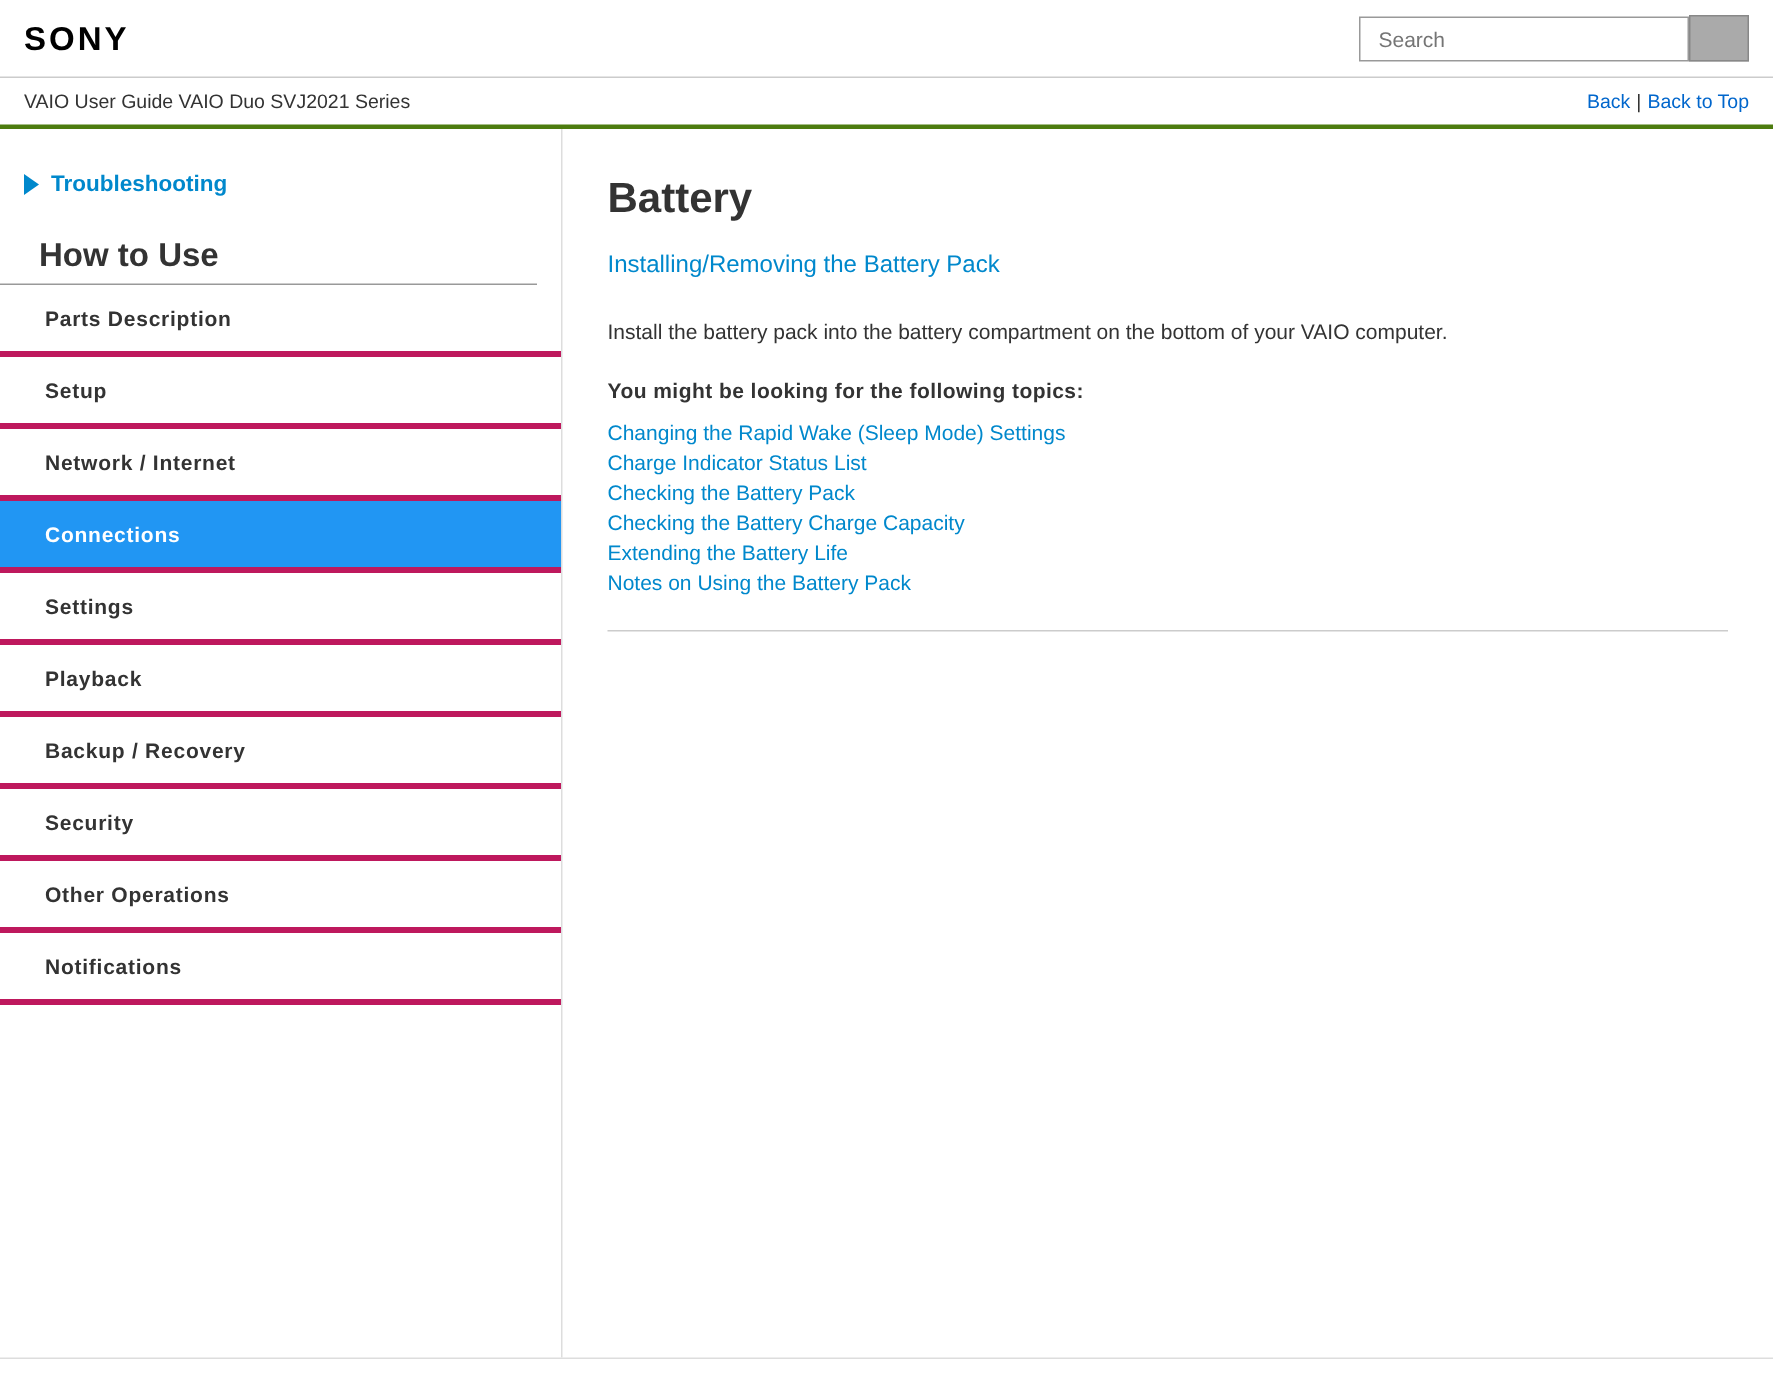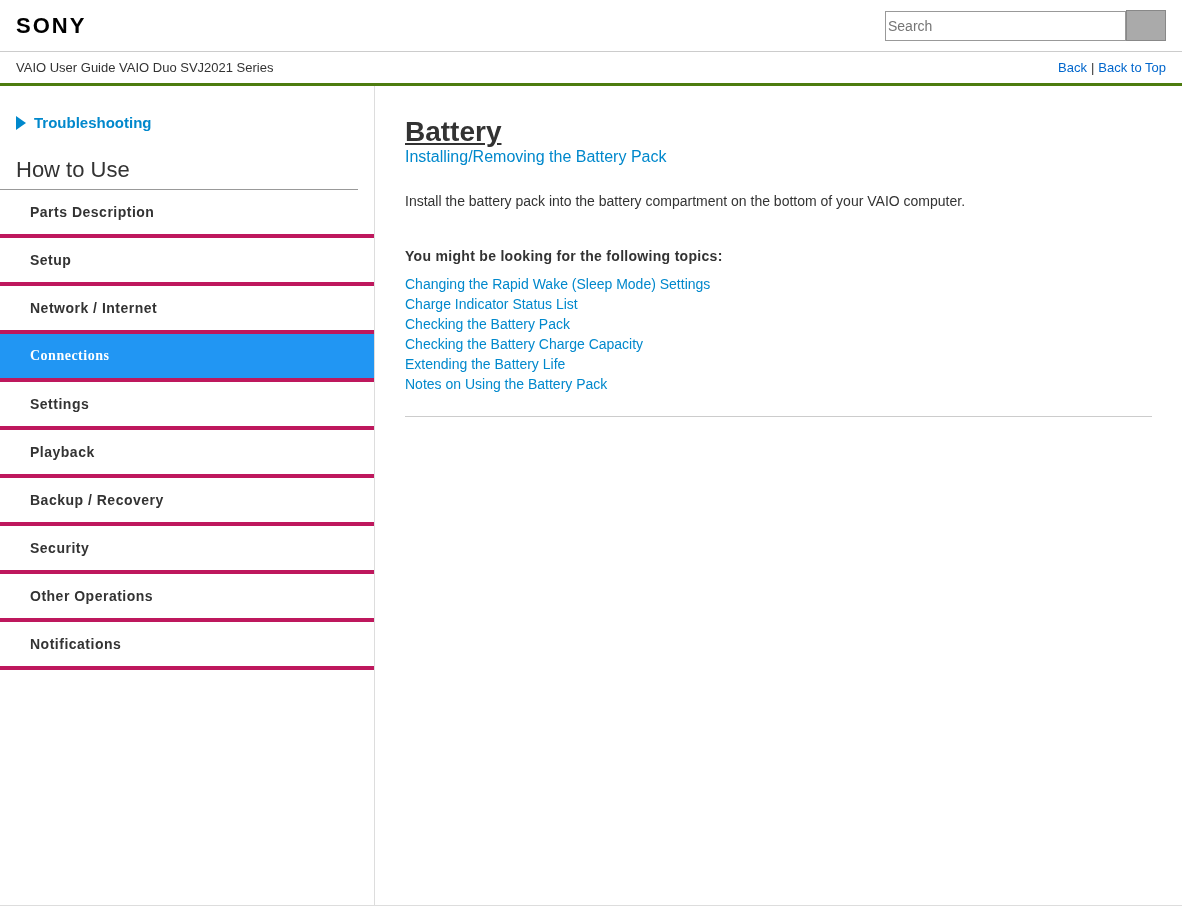"Search" #search-input { padding: 6px 2px -> 6px 12px; width: 241px -> 220px }
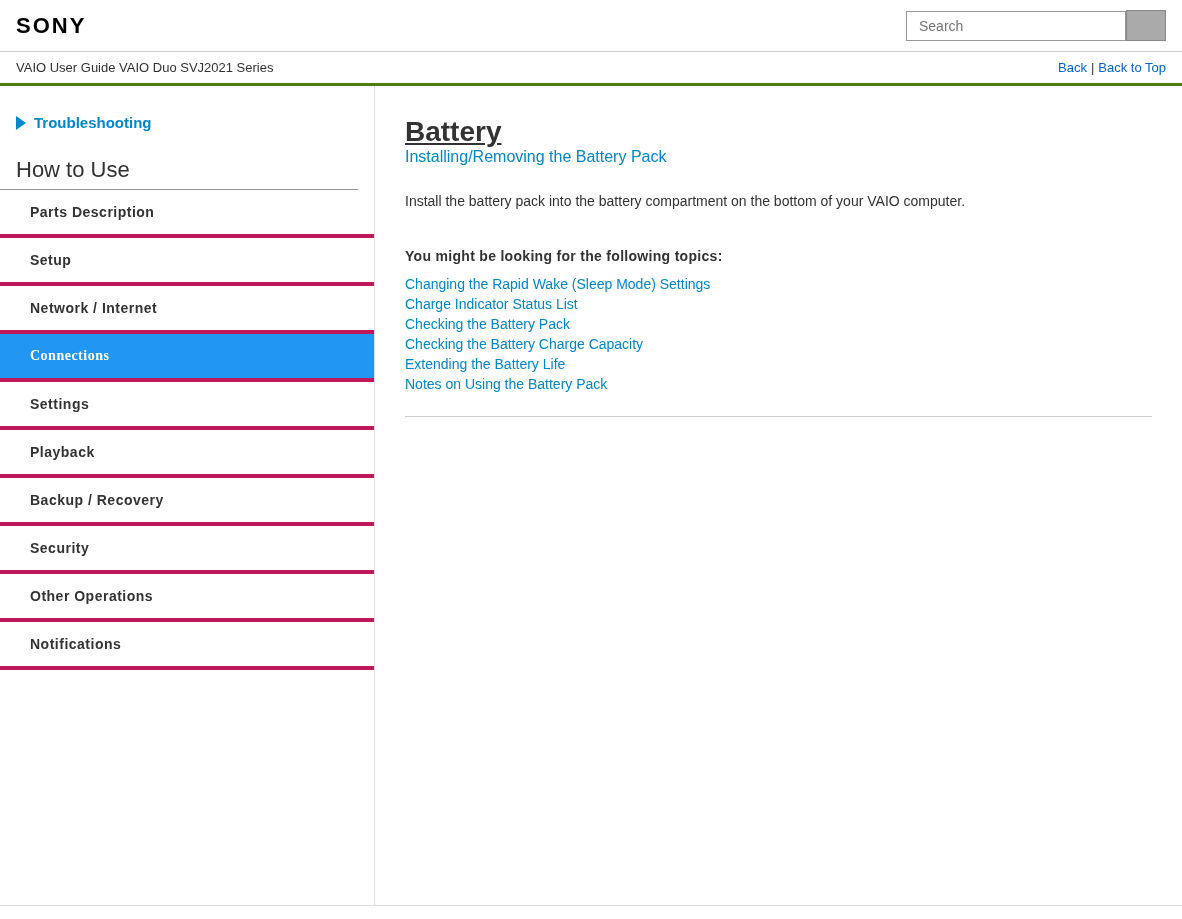"Battery" #page-title { margin-bottom: none -> 20px; text-decoration: underline -> none }
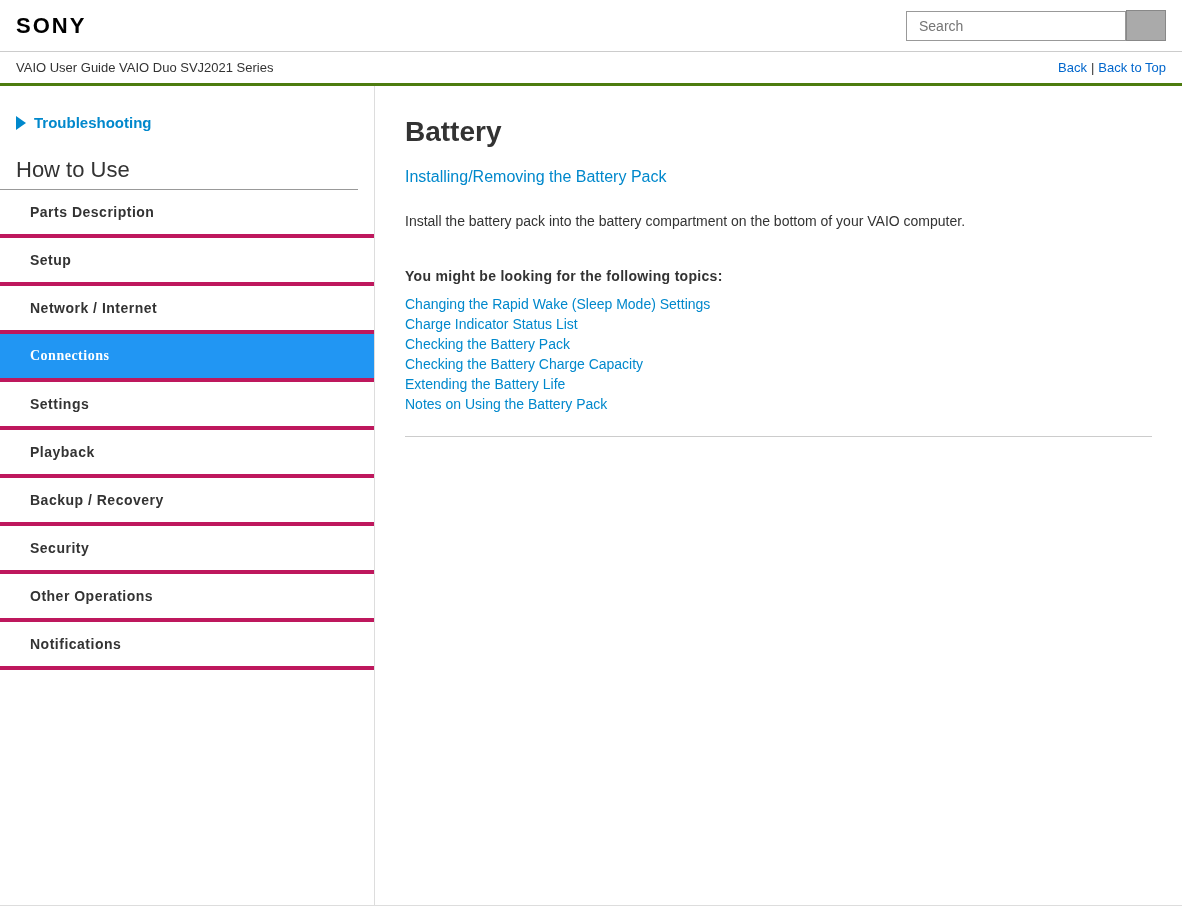"How to Use" #how-to-use-heading { font-weight: normal -> bold; margin-left: none -> 10px }
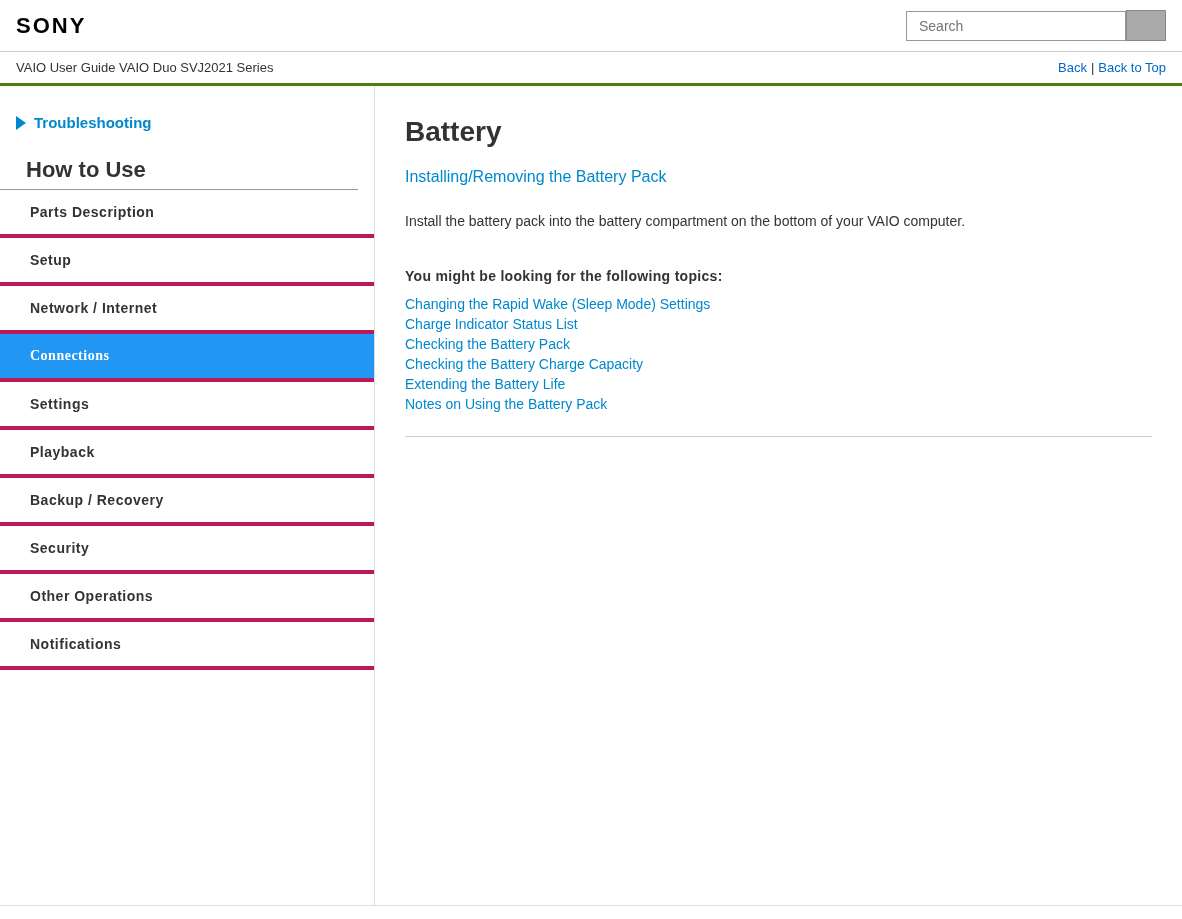"Install the battery pack into" #main-description { margin-bottom: 36px -> 20px }
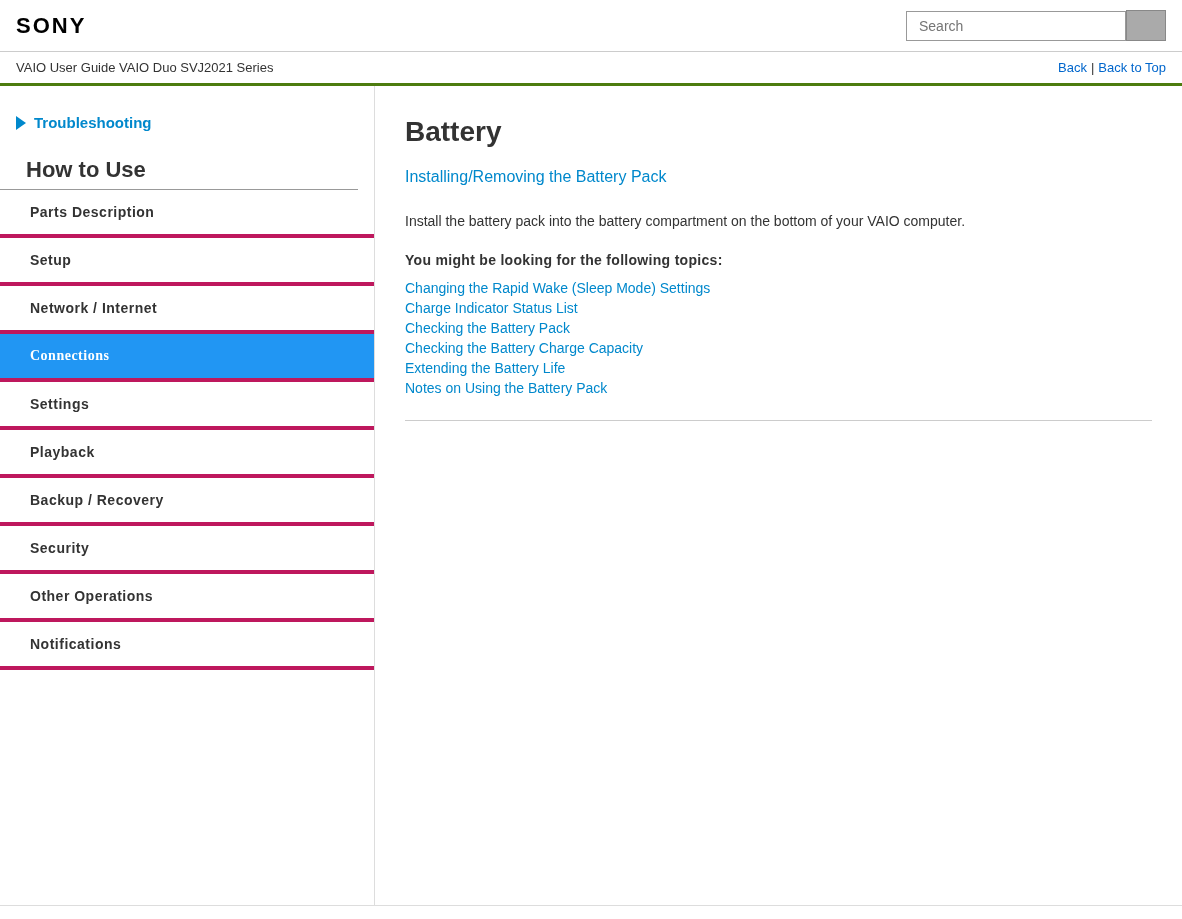"Connections" .sidebar-item.active { font-family: Liberation Serif, serif -> none }
